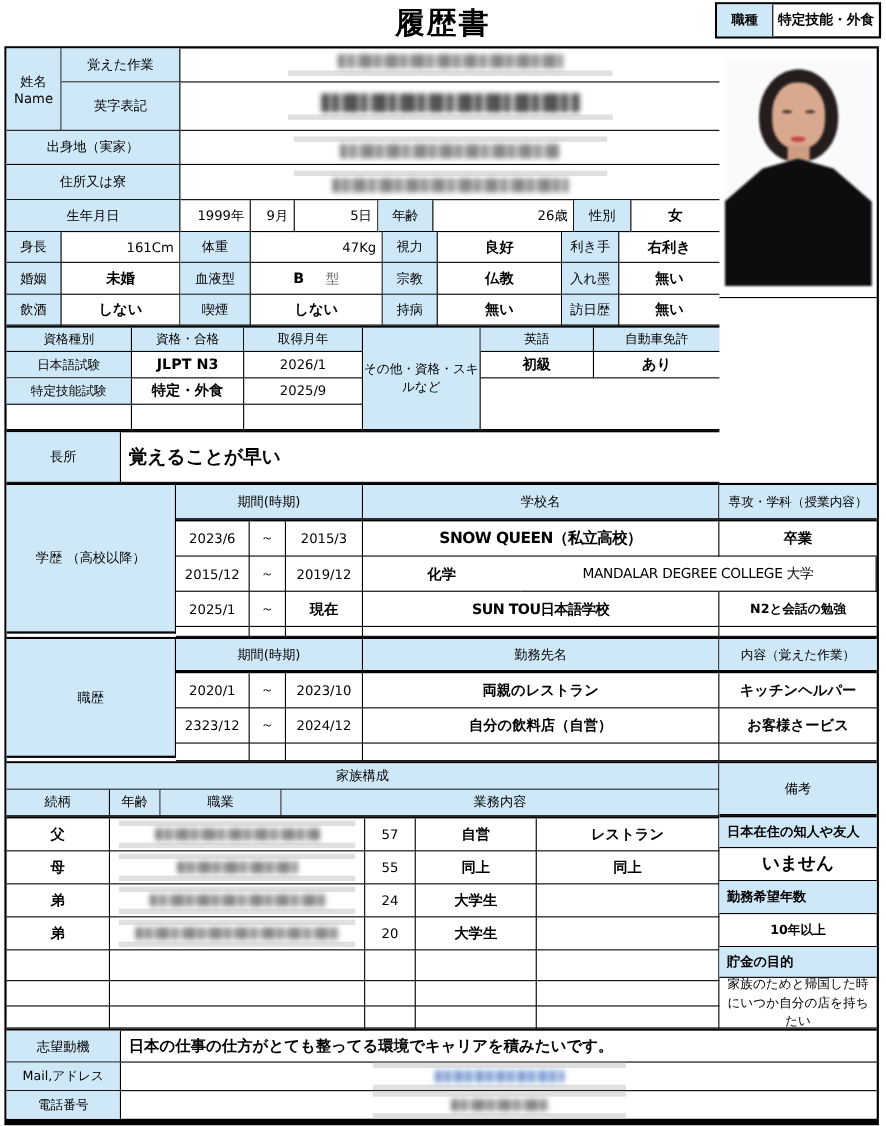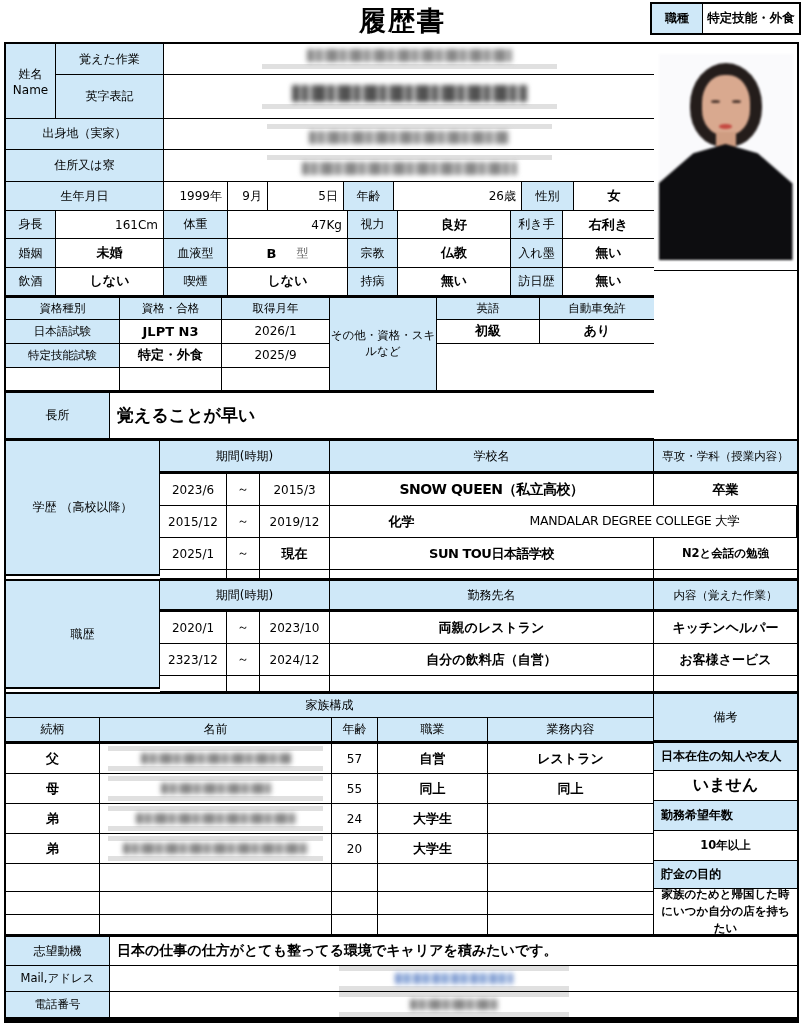"名前" div.c { html: <div>名前</div> -> none }
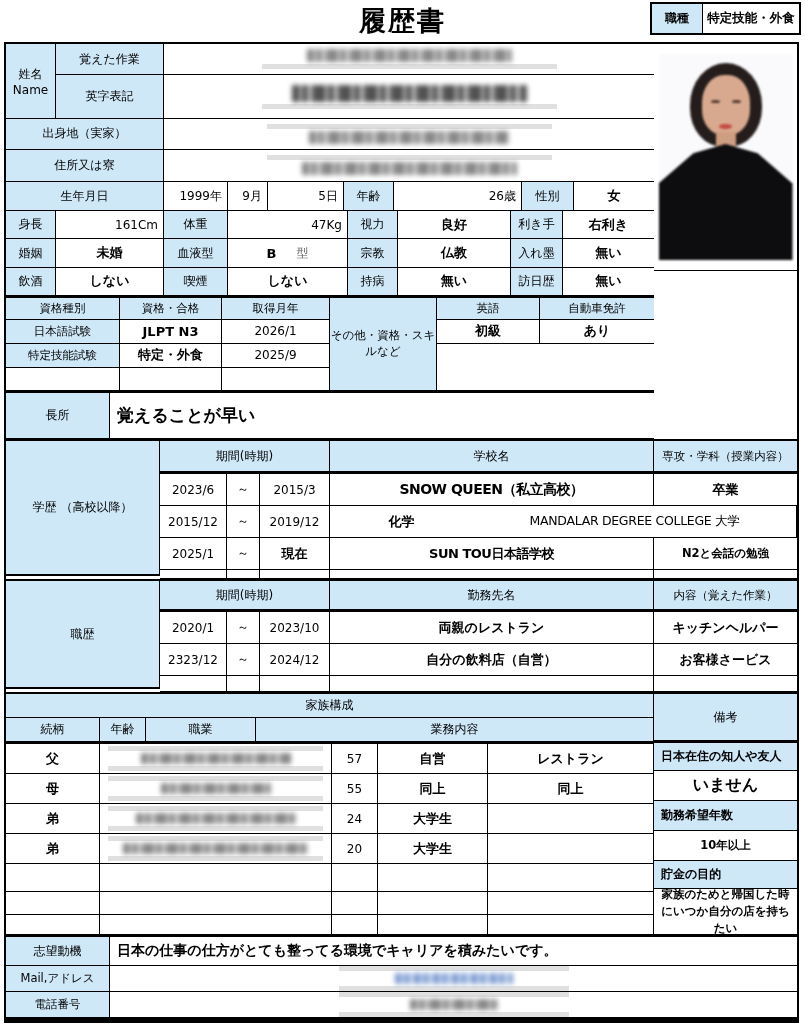"家族のためと帰国した時にいつか自分の店を持ちたい" div.c { font-weight: 700 -> 400 }
